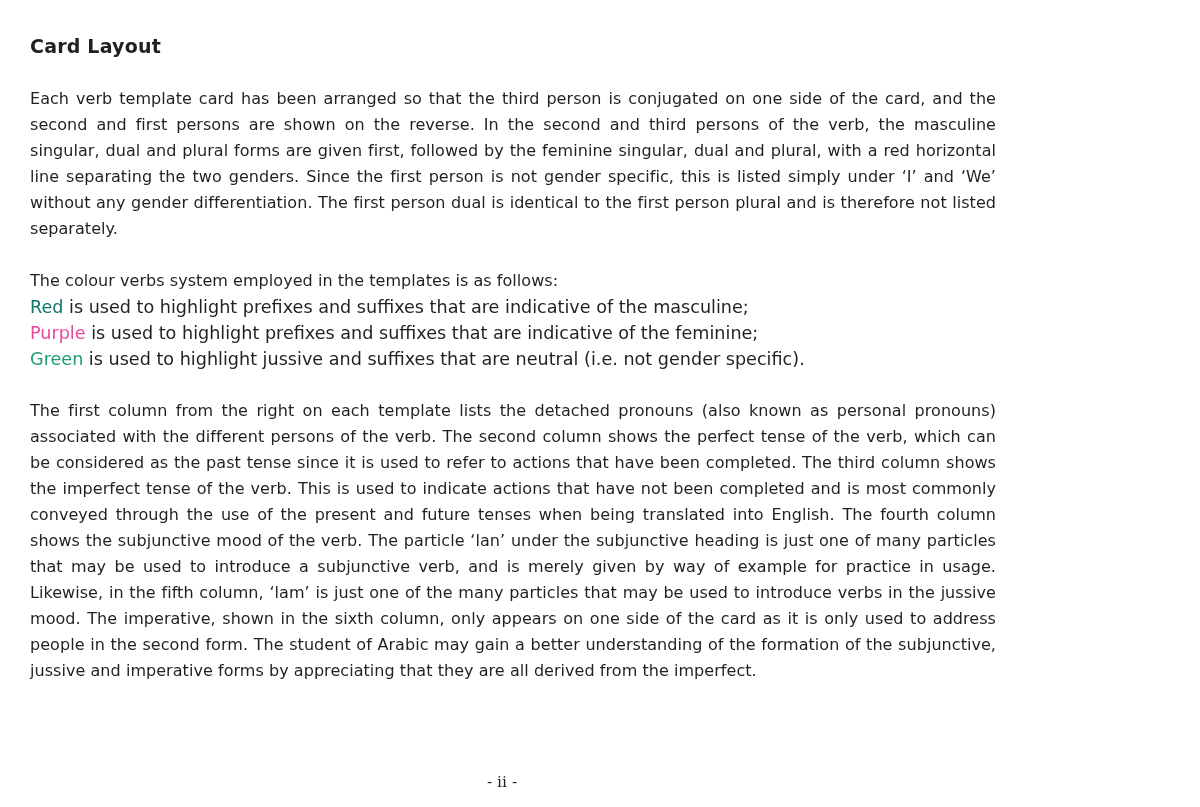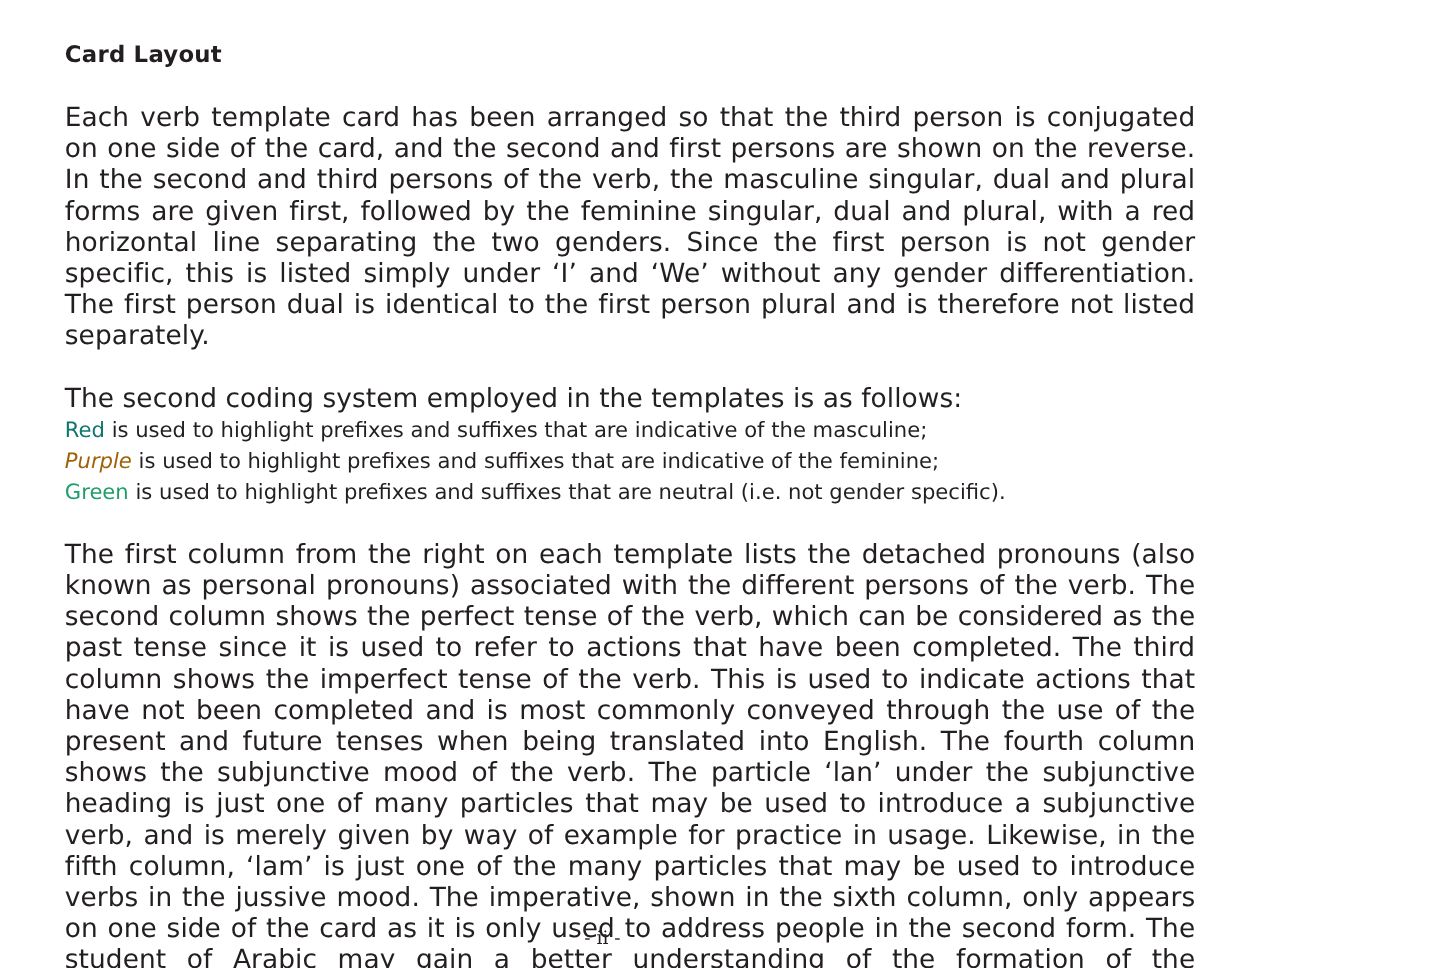"Card Layout" .page { padding: 34px 40px 0 54px -> 34px 40px 0 30px }
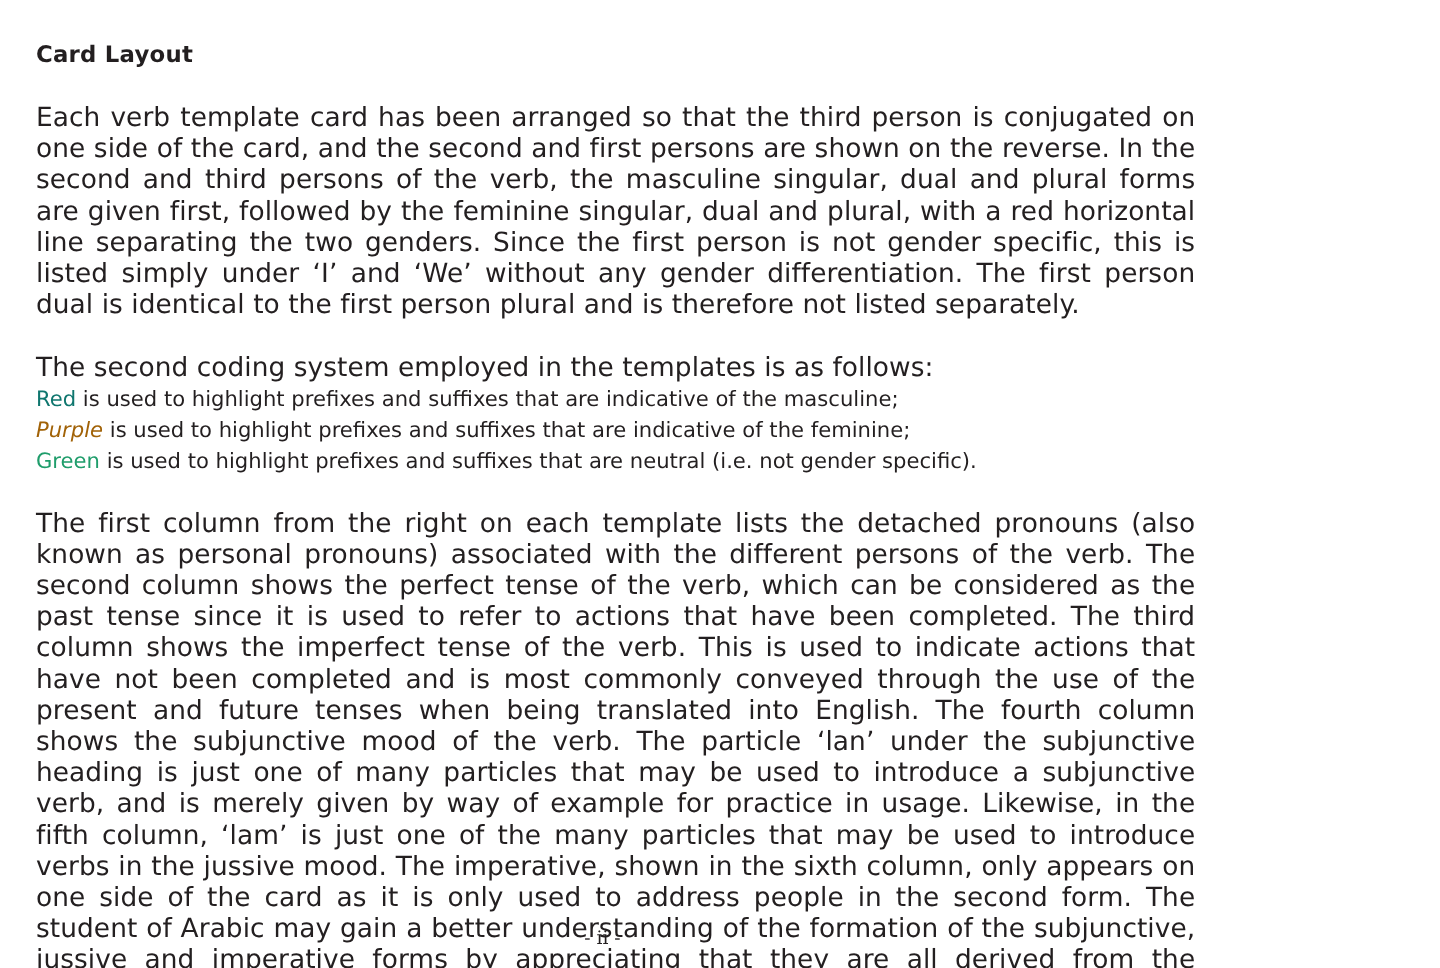"Each verb template card has" p.body-par { font-size: 22px -> 16px }
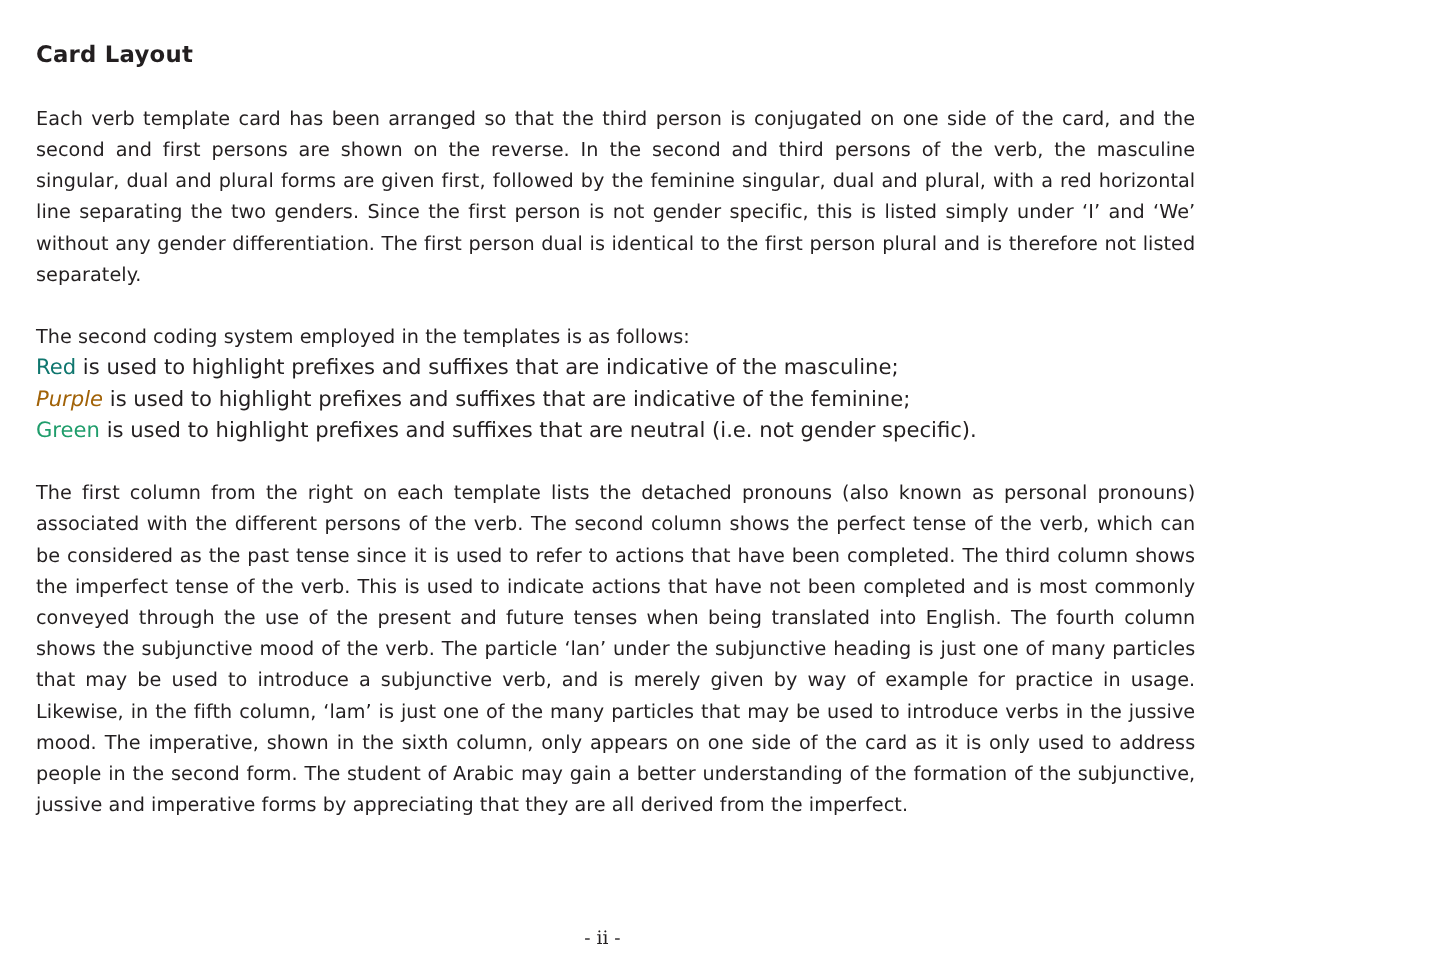"The second coding system employed" p.body-par { text: second coding -> colour verbs }
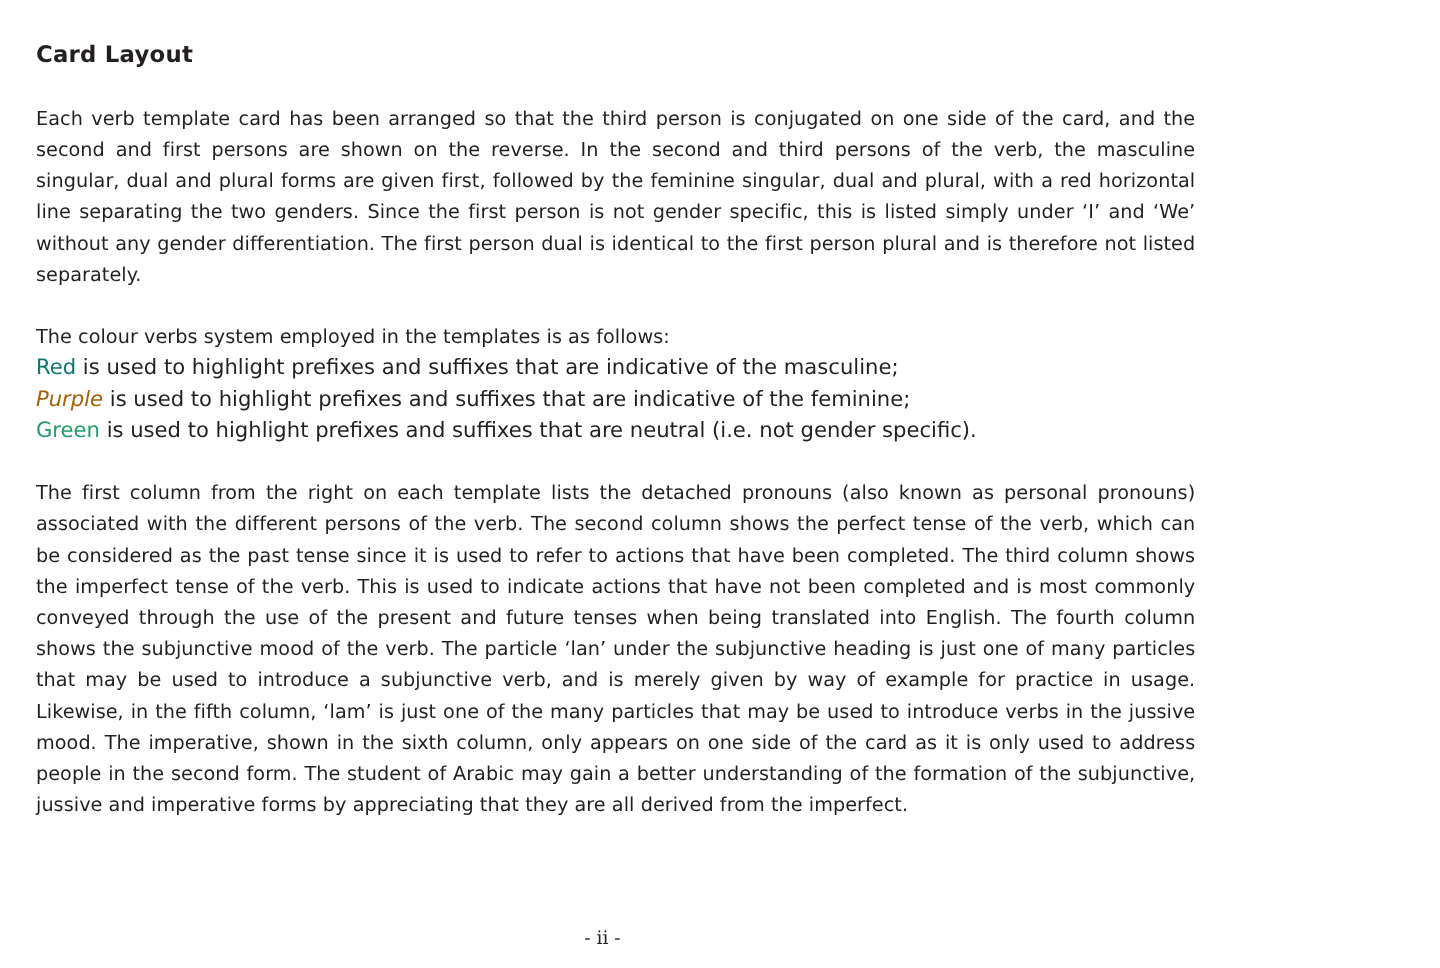"Purple" .swatch-purple { color: #a16207 -> #ec4899; font-style: italic -> none }
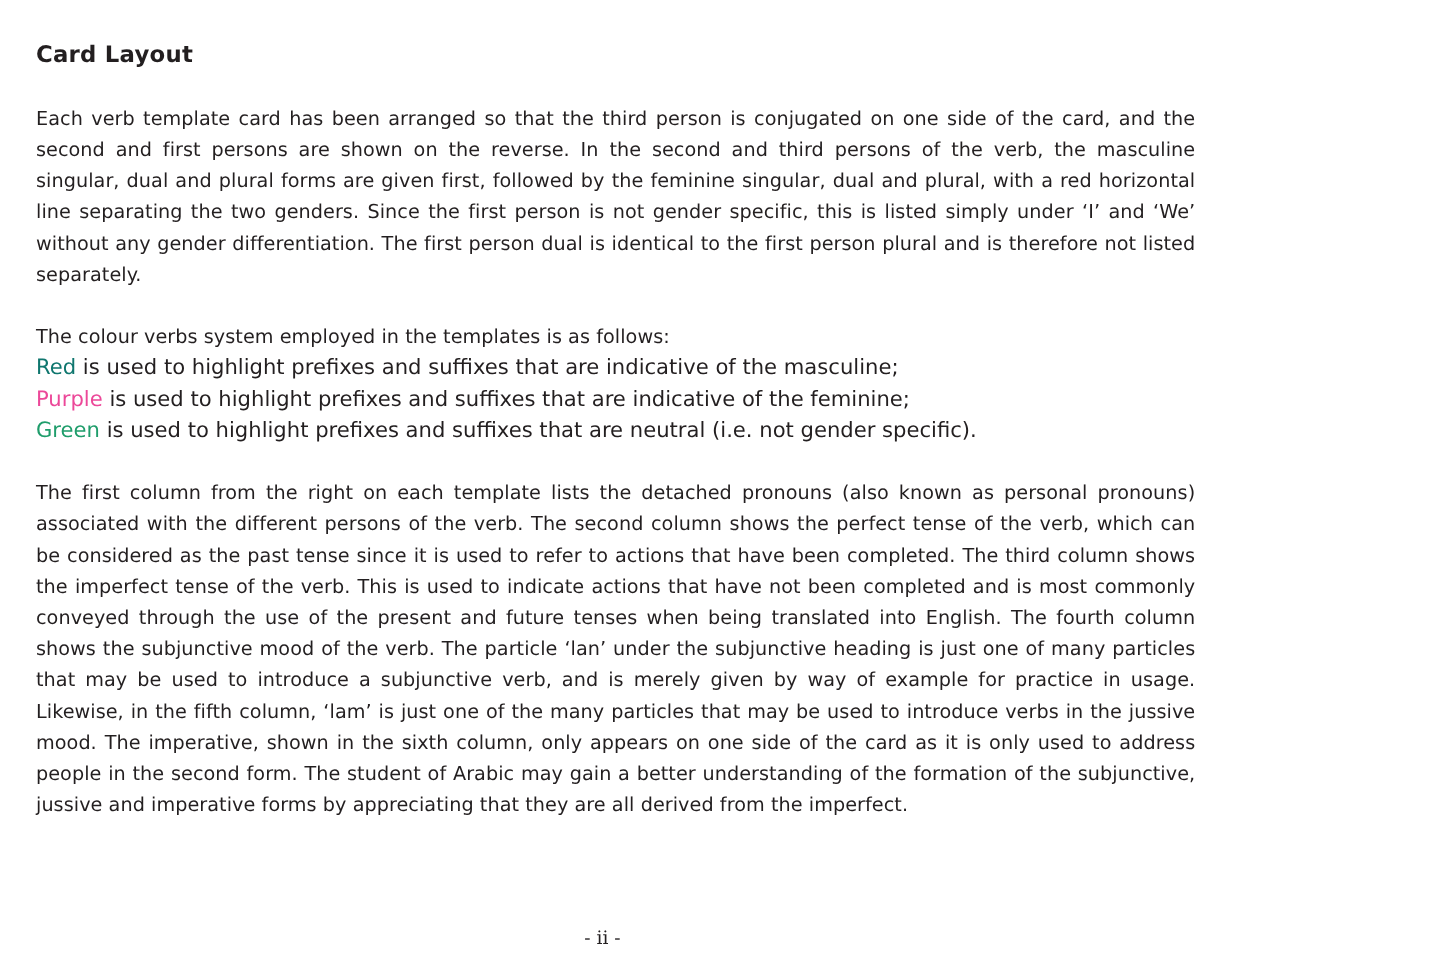"is used to highlight prefixes and suffixes that are neutral" span { text: prefixes -> jussive }
